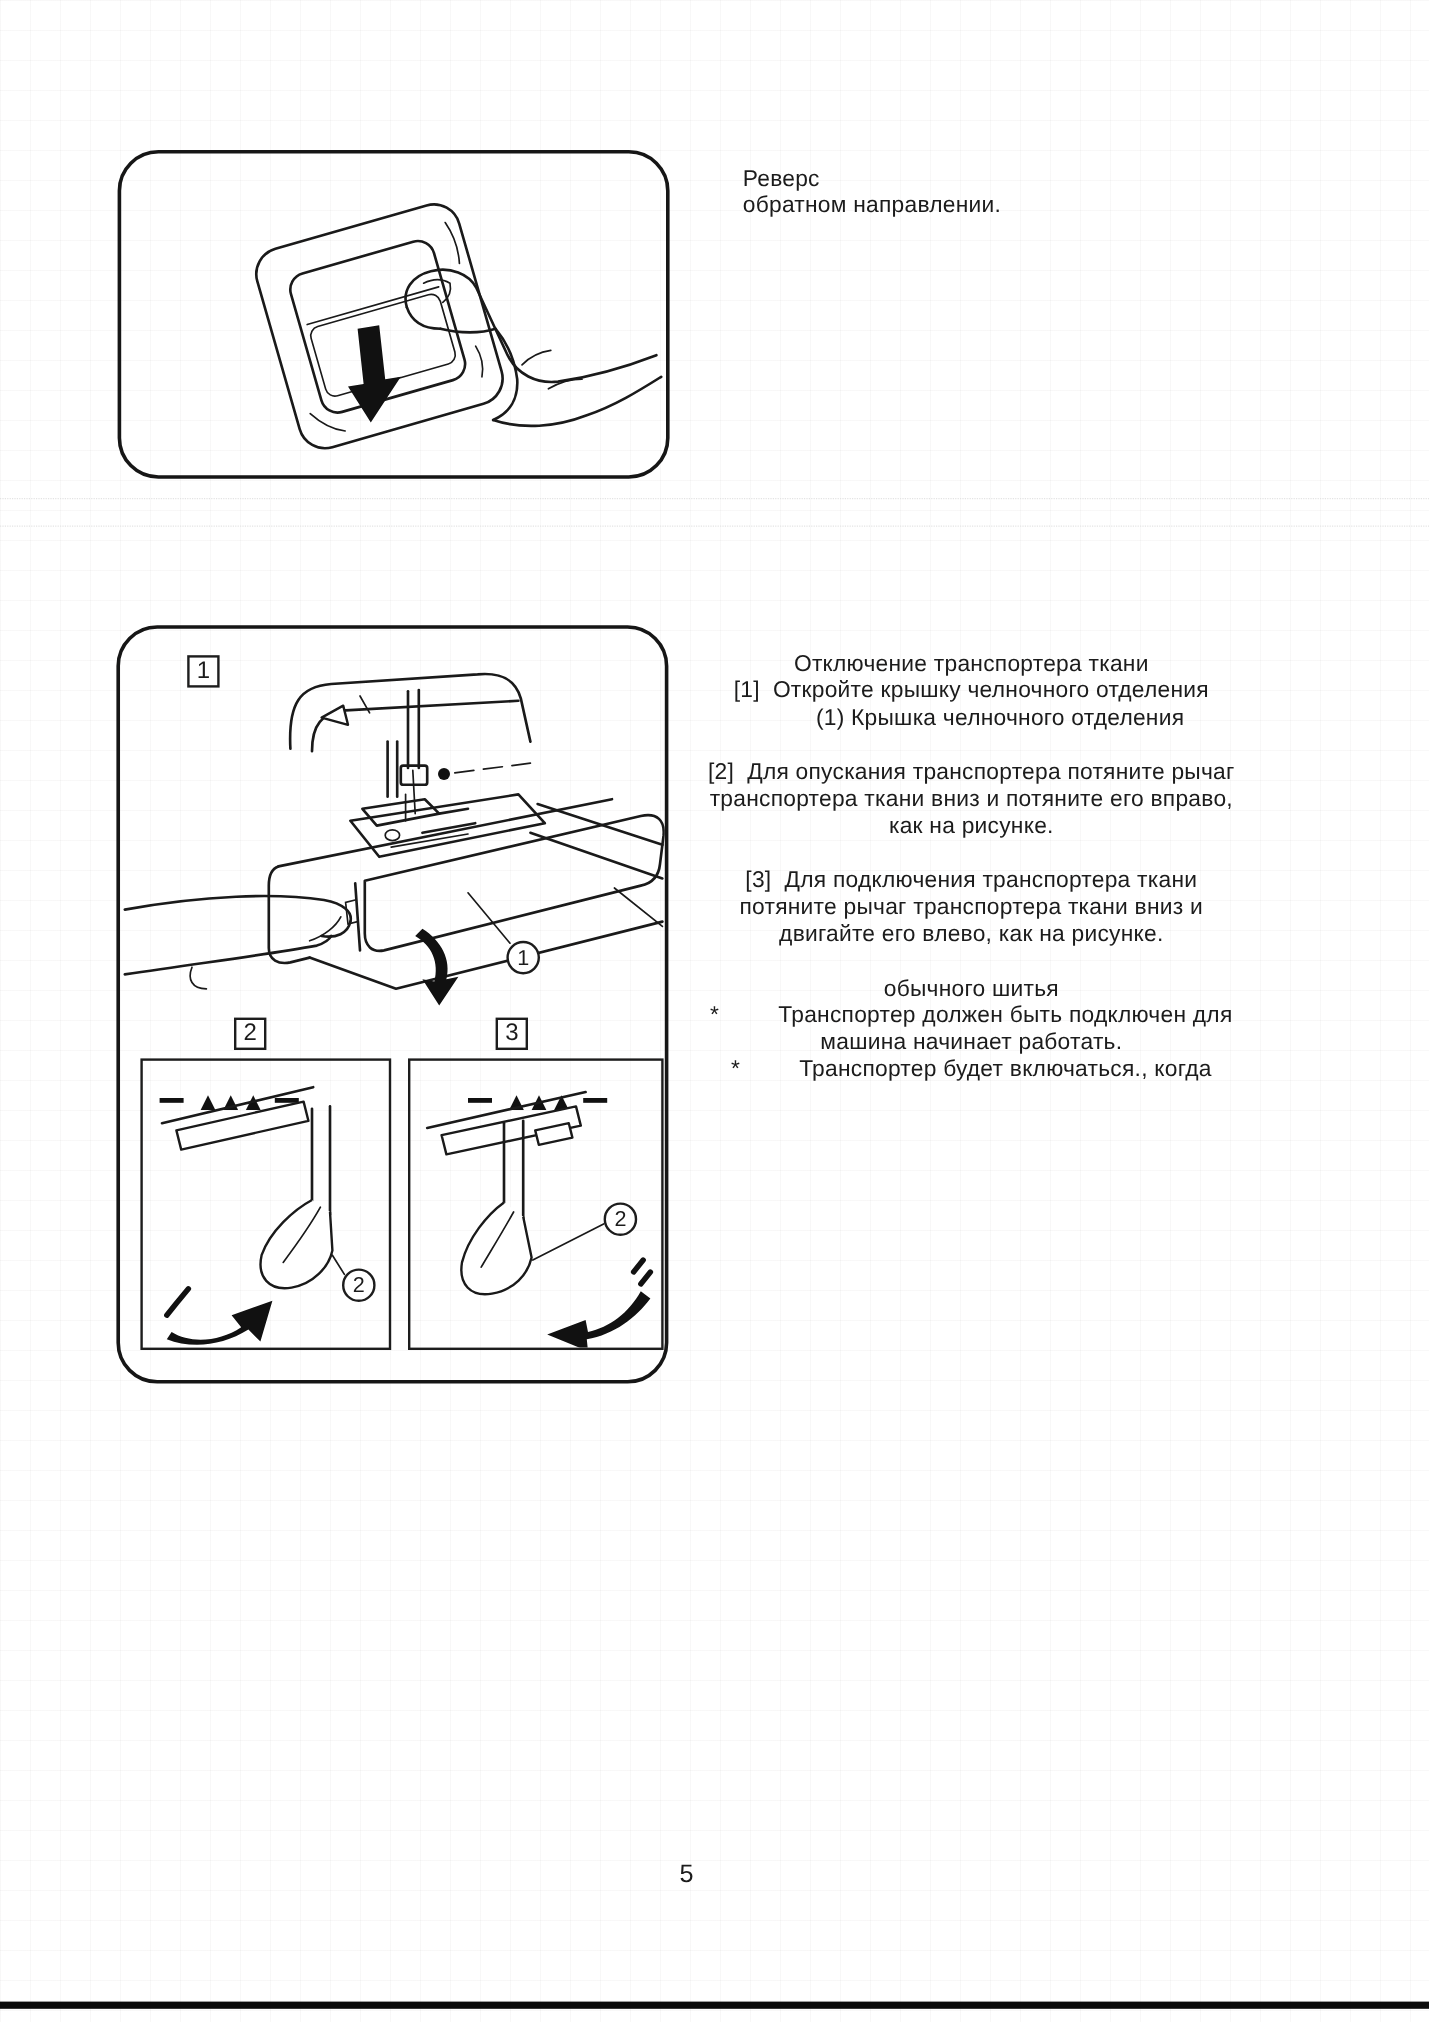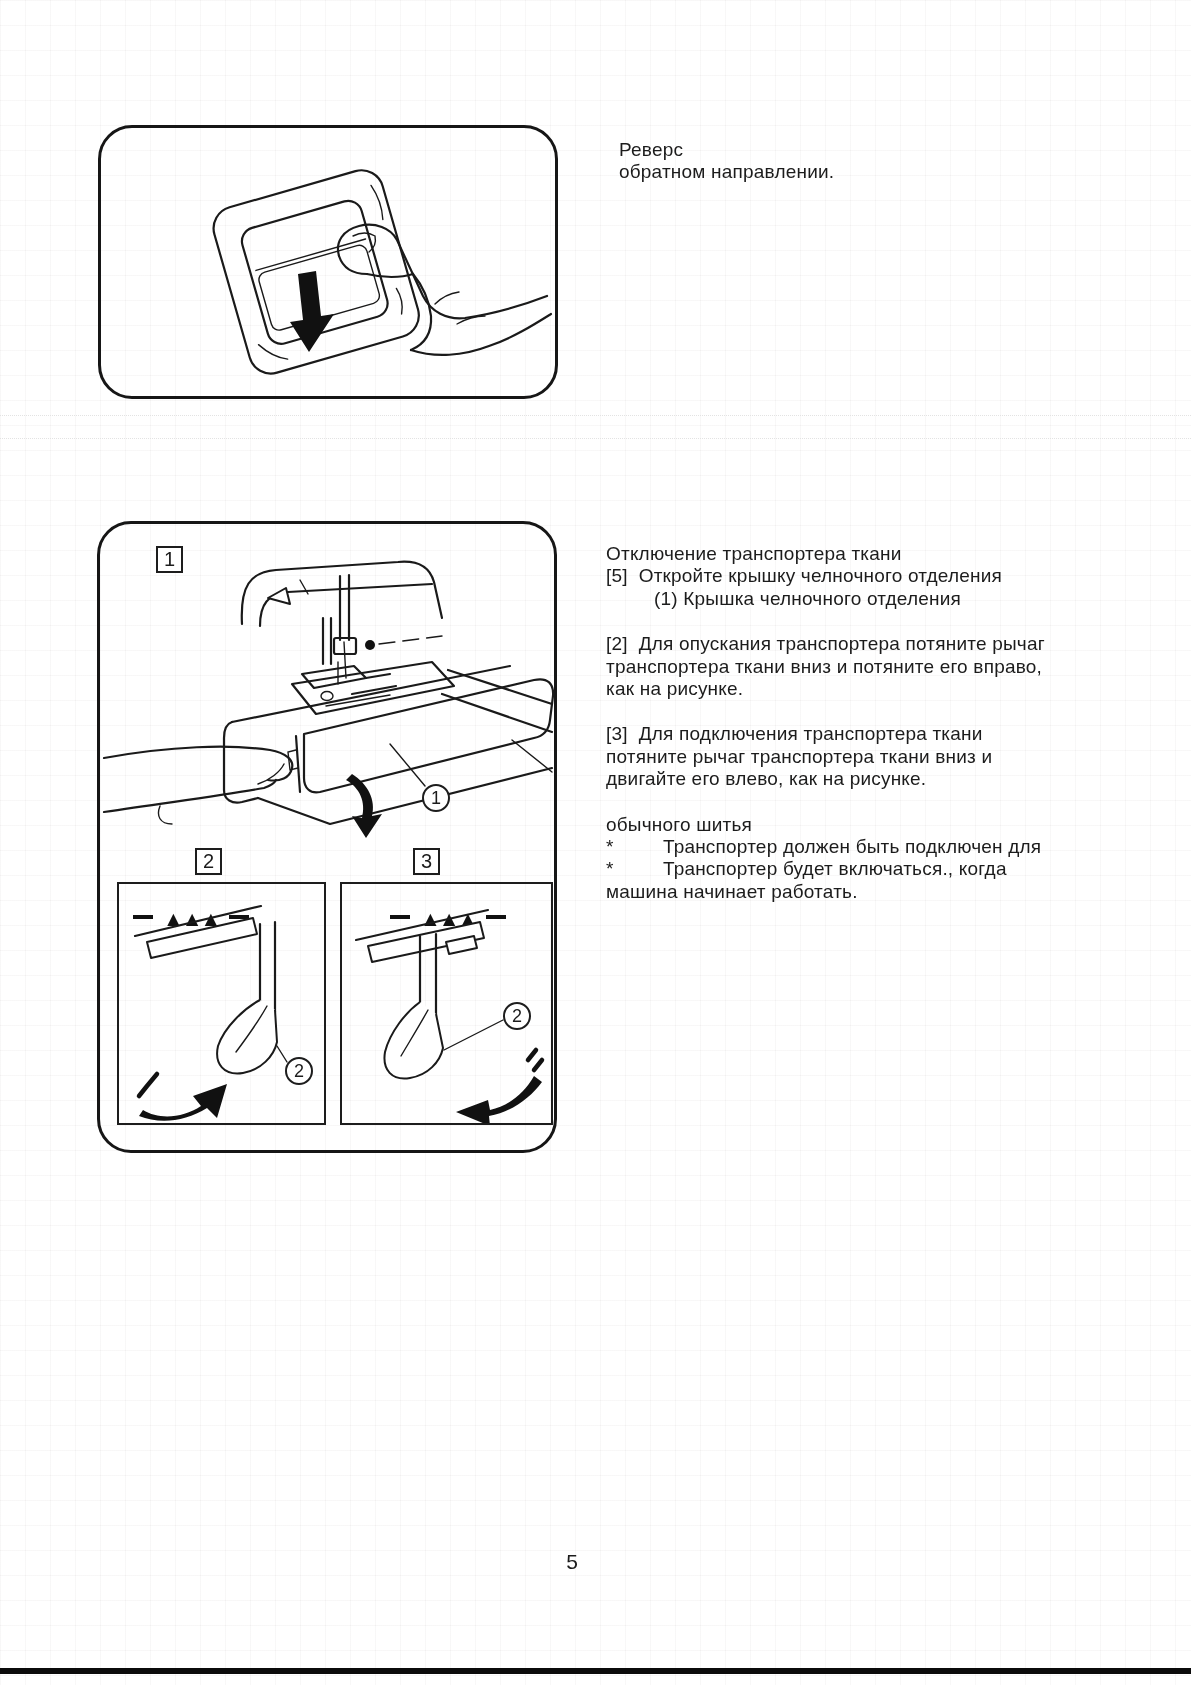"Отключение транспортера ткани" .para { margin: 0 0 23px 16px -> 0 0 23px 0; text-align: none -> center }
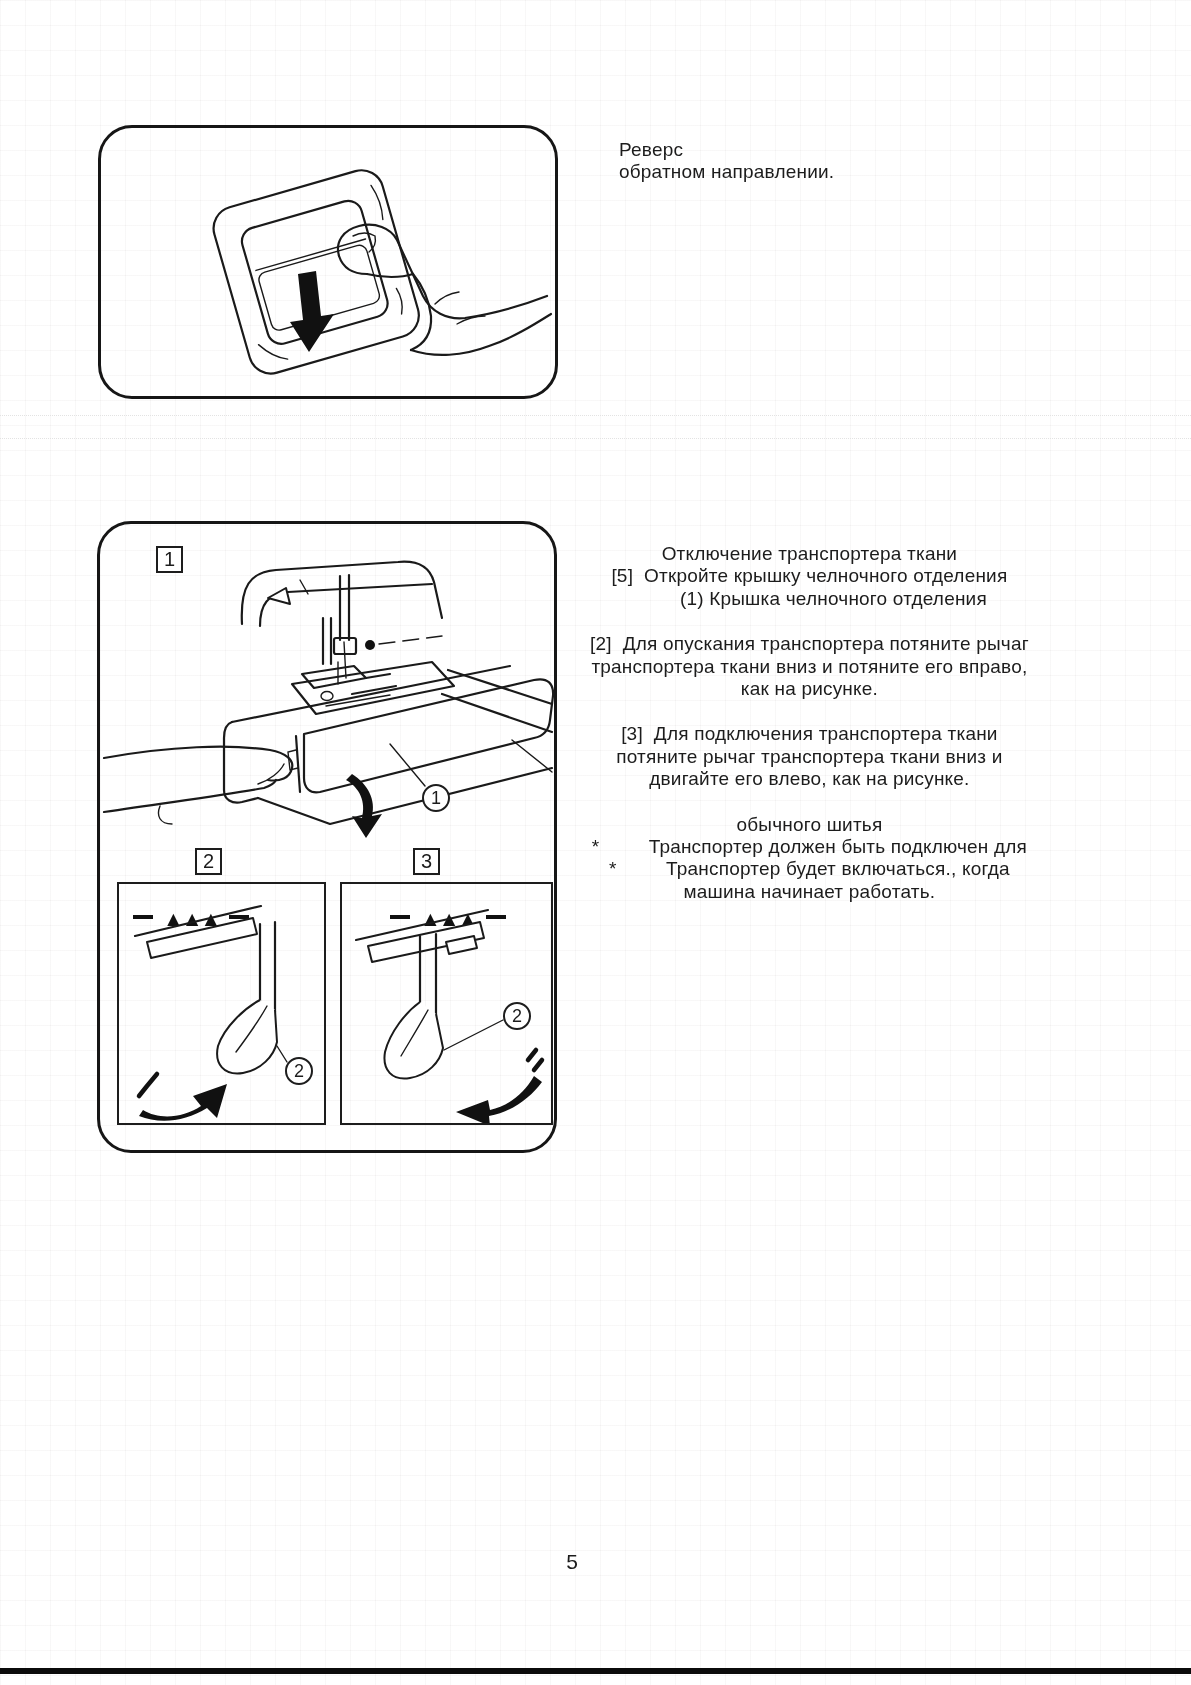"[5] Откройте крышку челночного отделения" div.tline { text: 5 -> 1 }
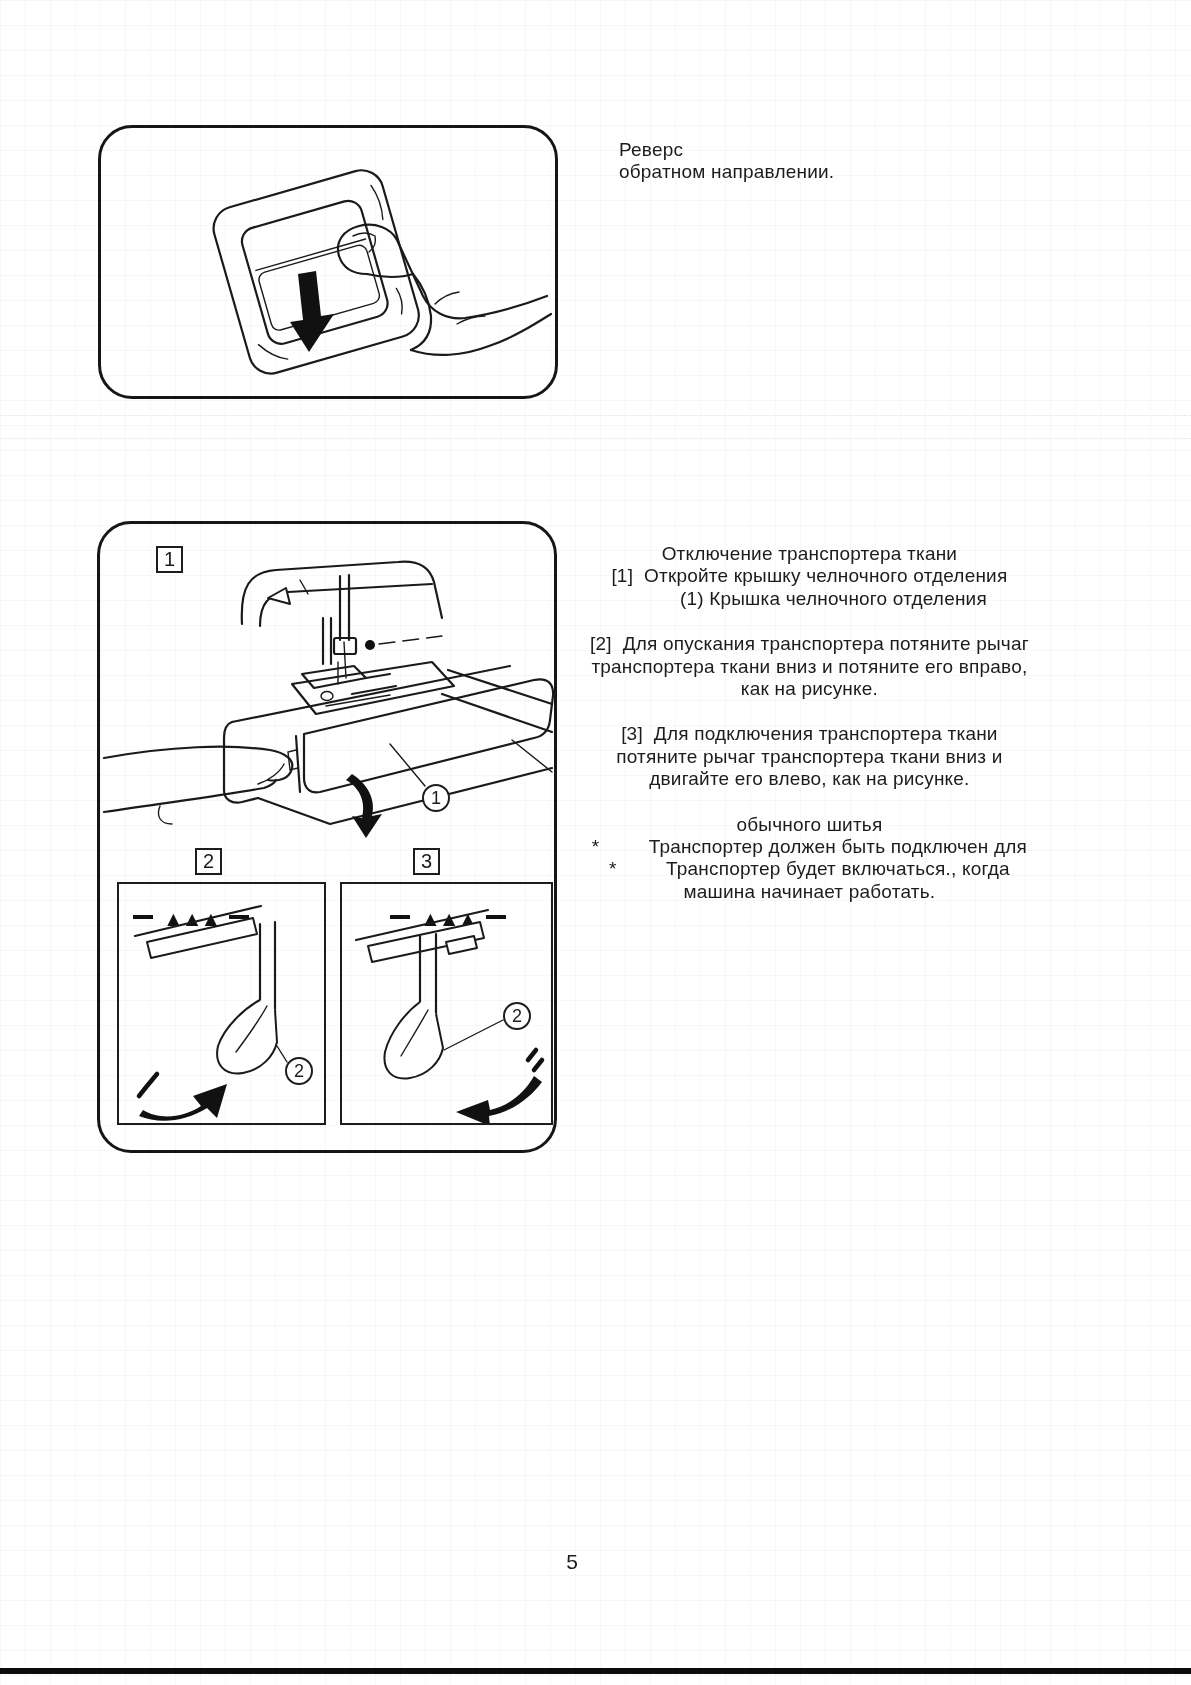"* Транспортер будет включаться., когда" div.tline { order: before "машина начинает работать." -> after "машина начинает работать." }
